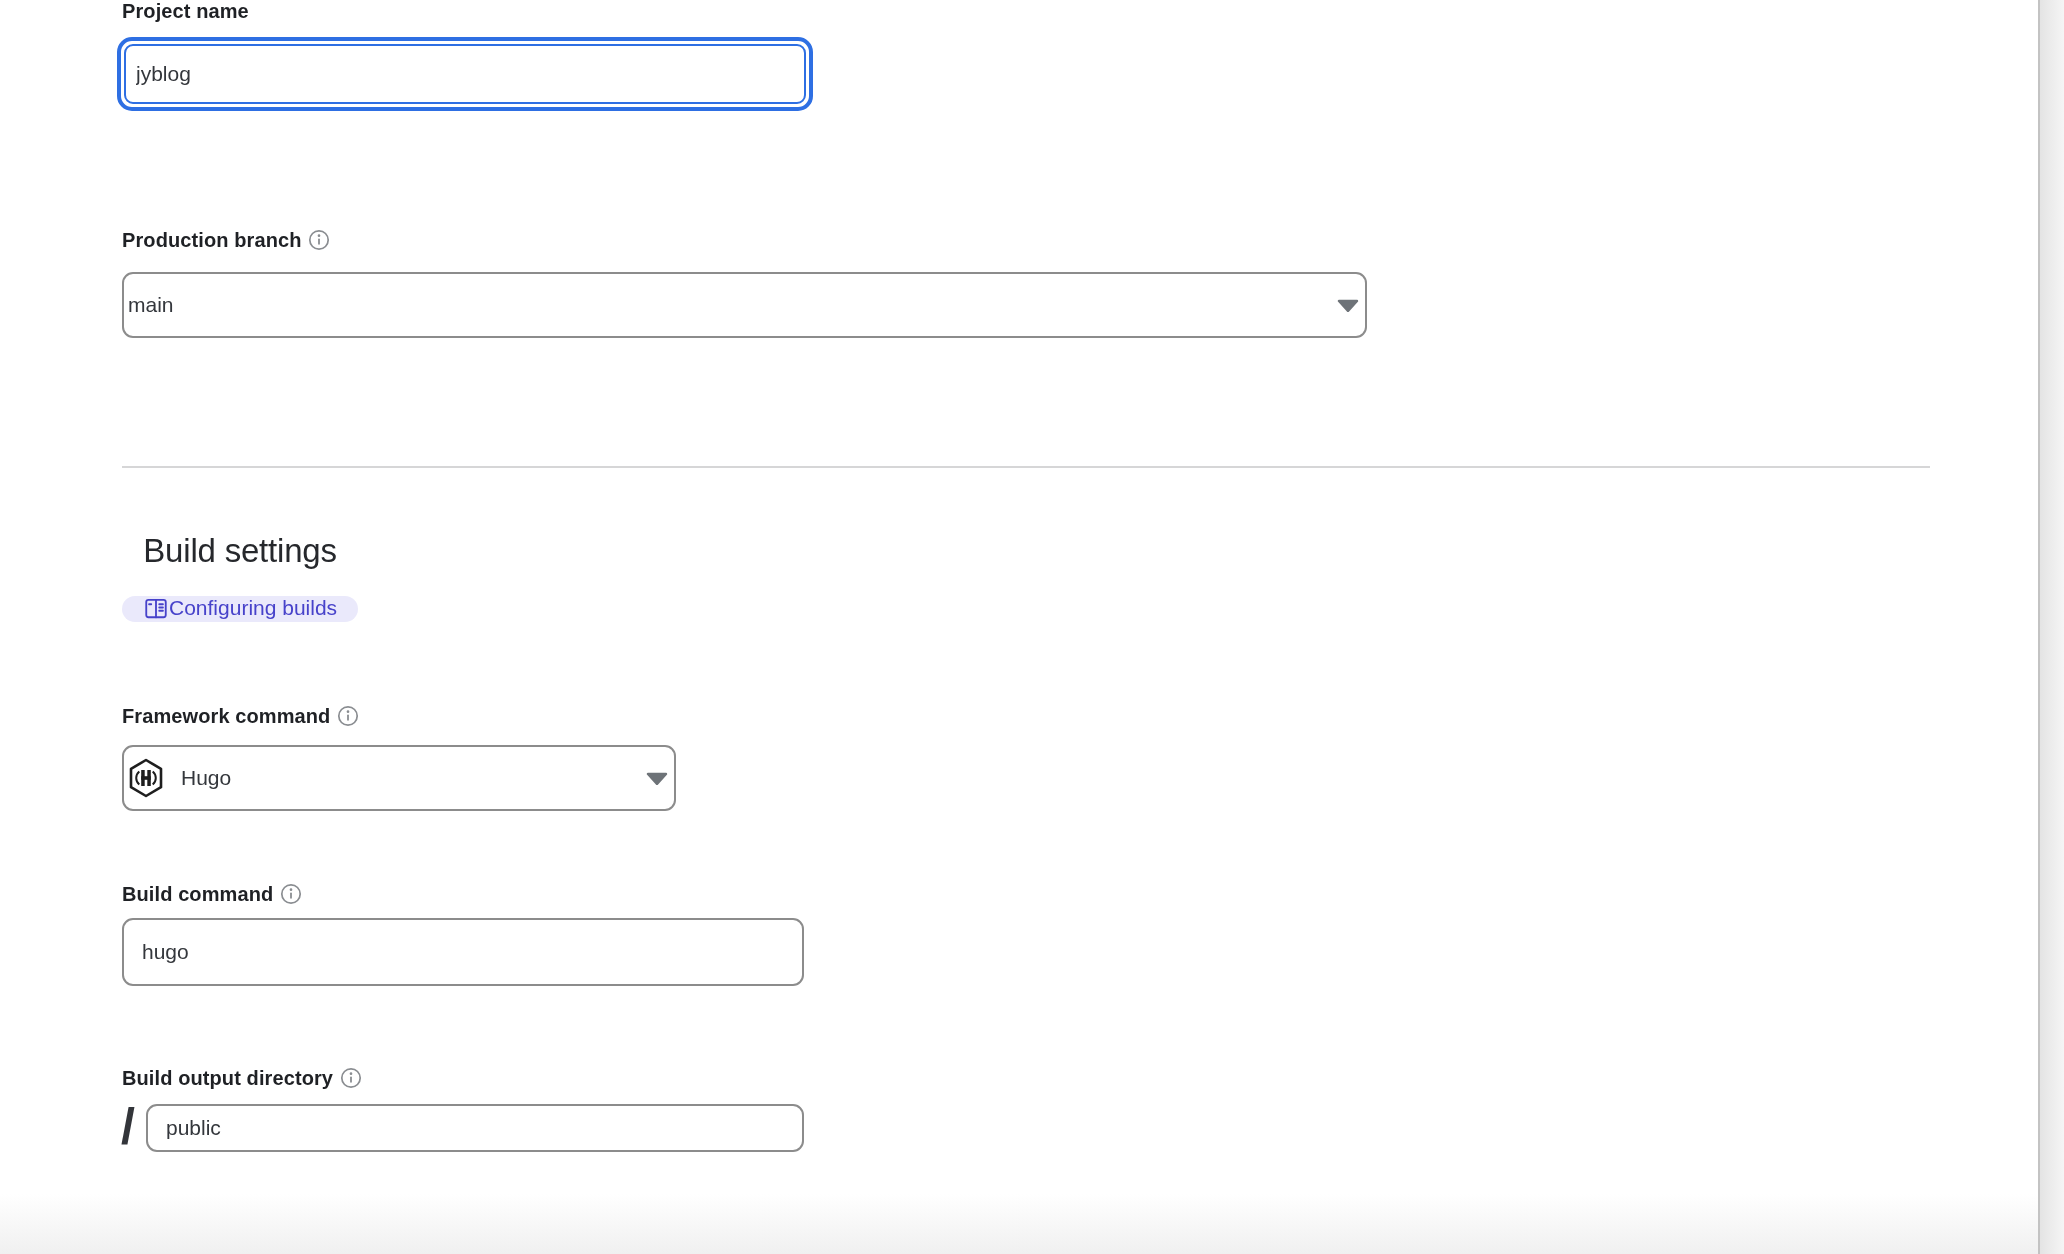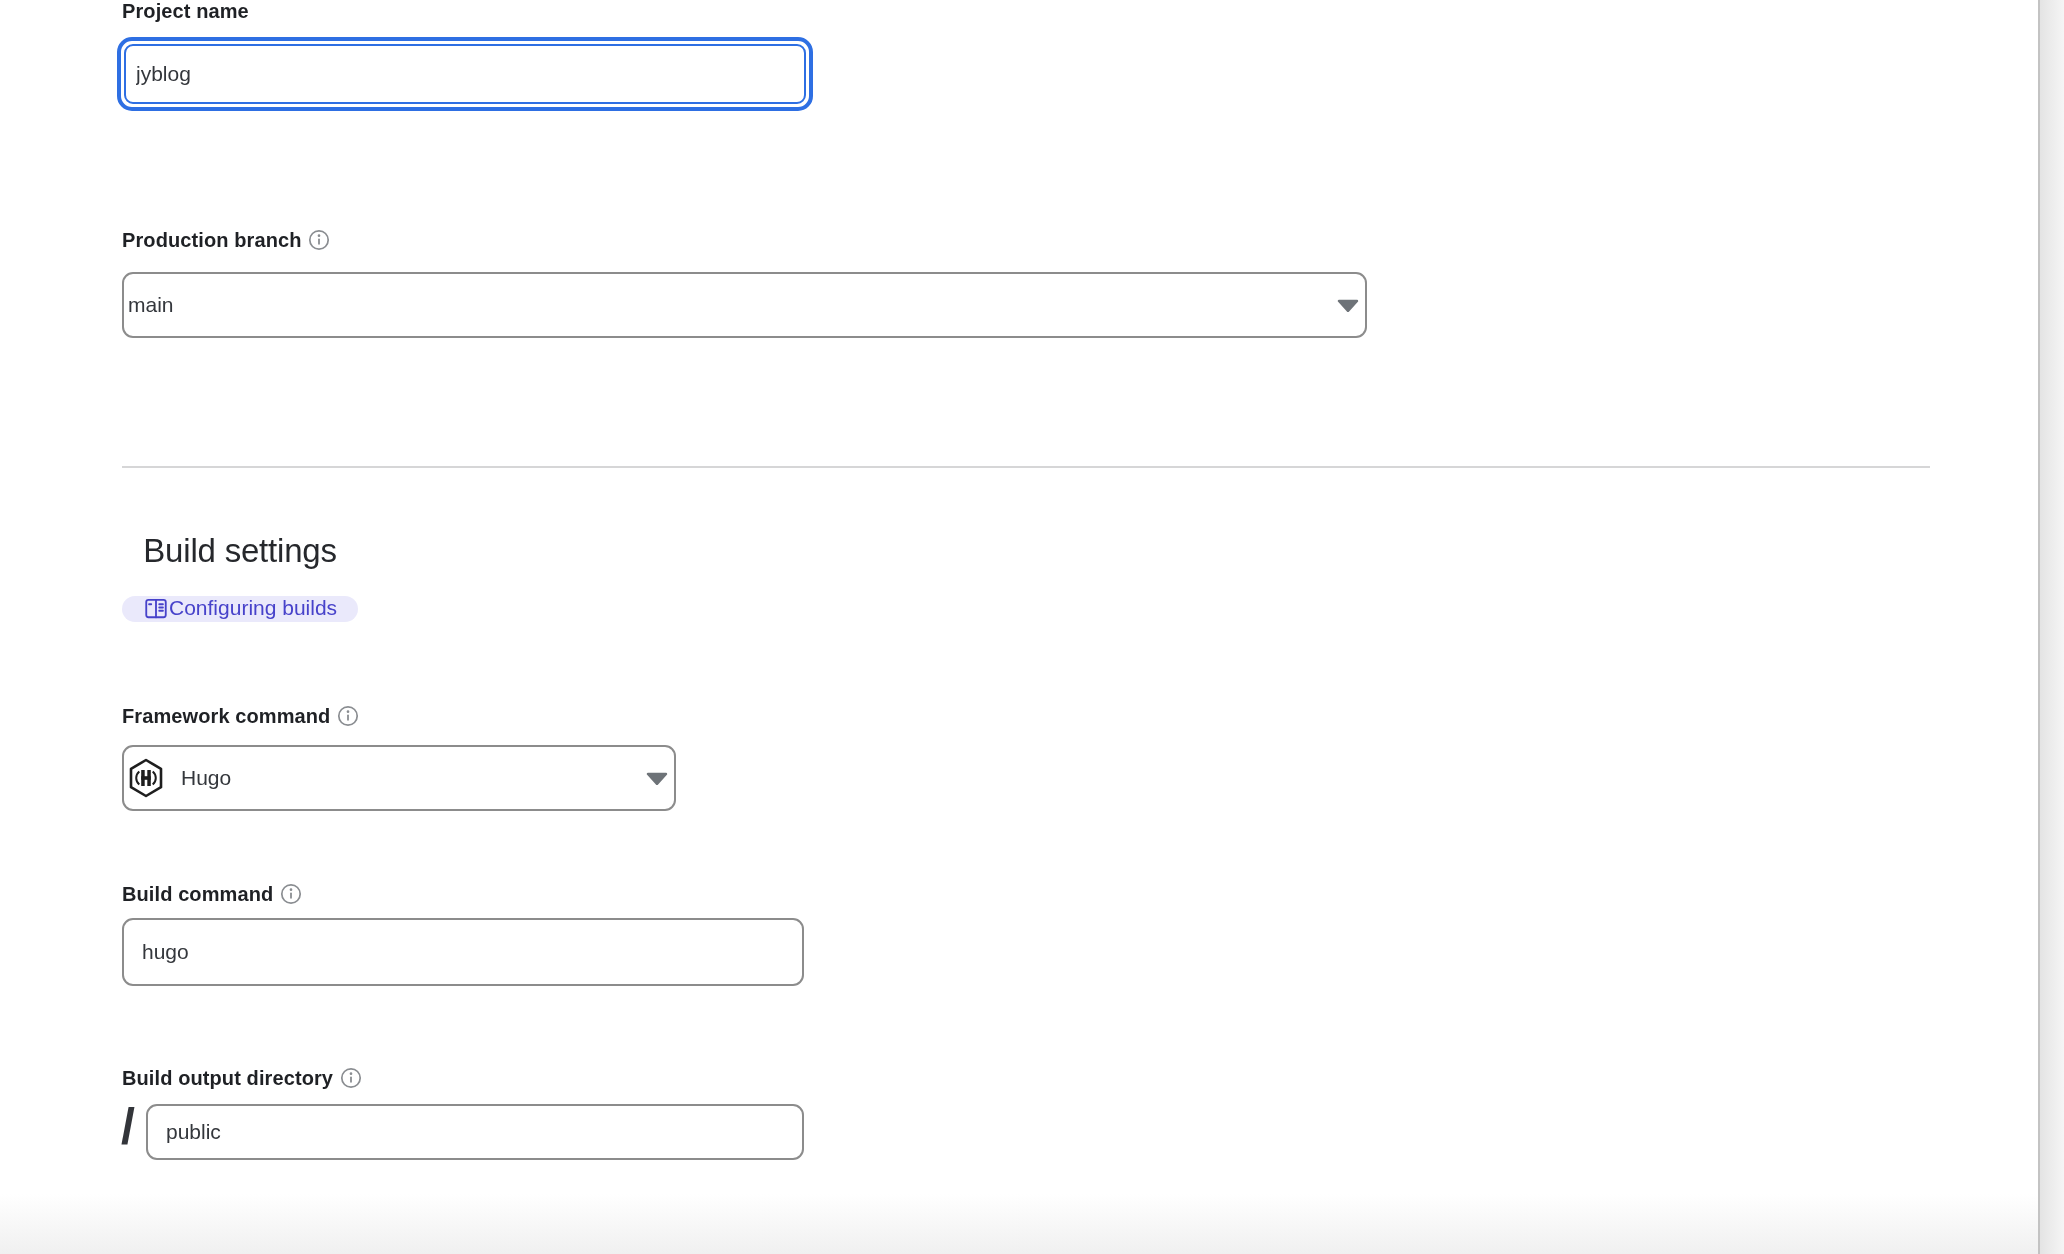"public" input.abs { height: 56px -> 48px }
